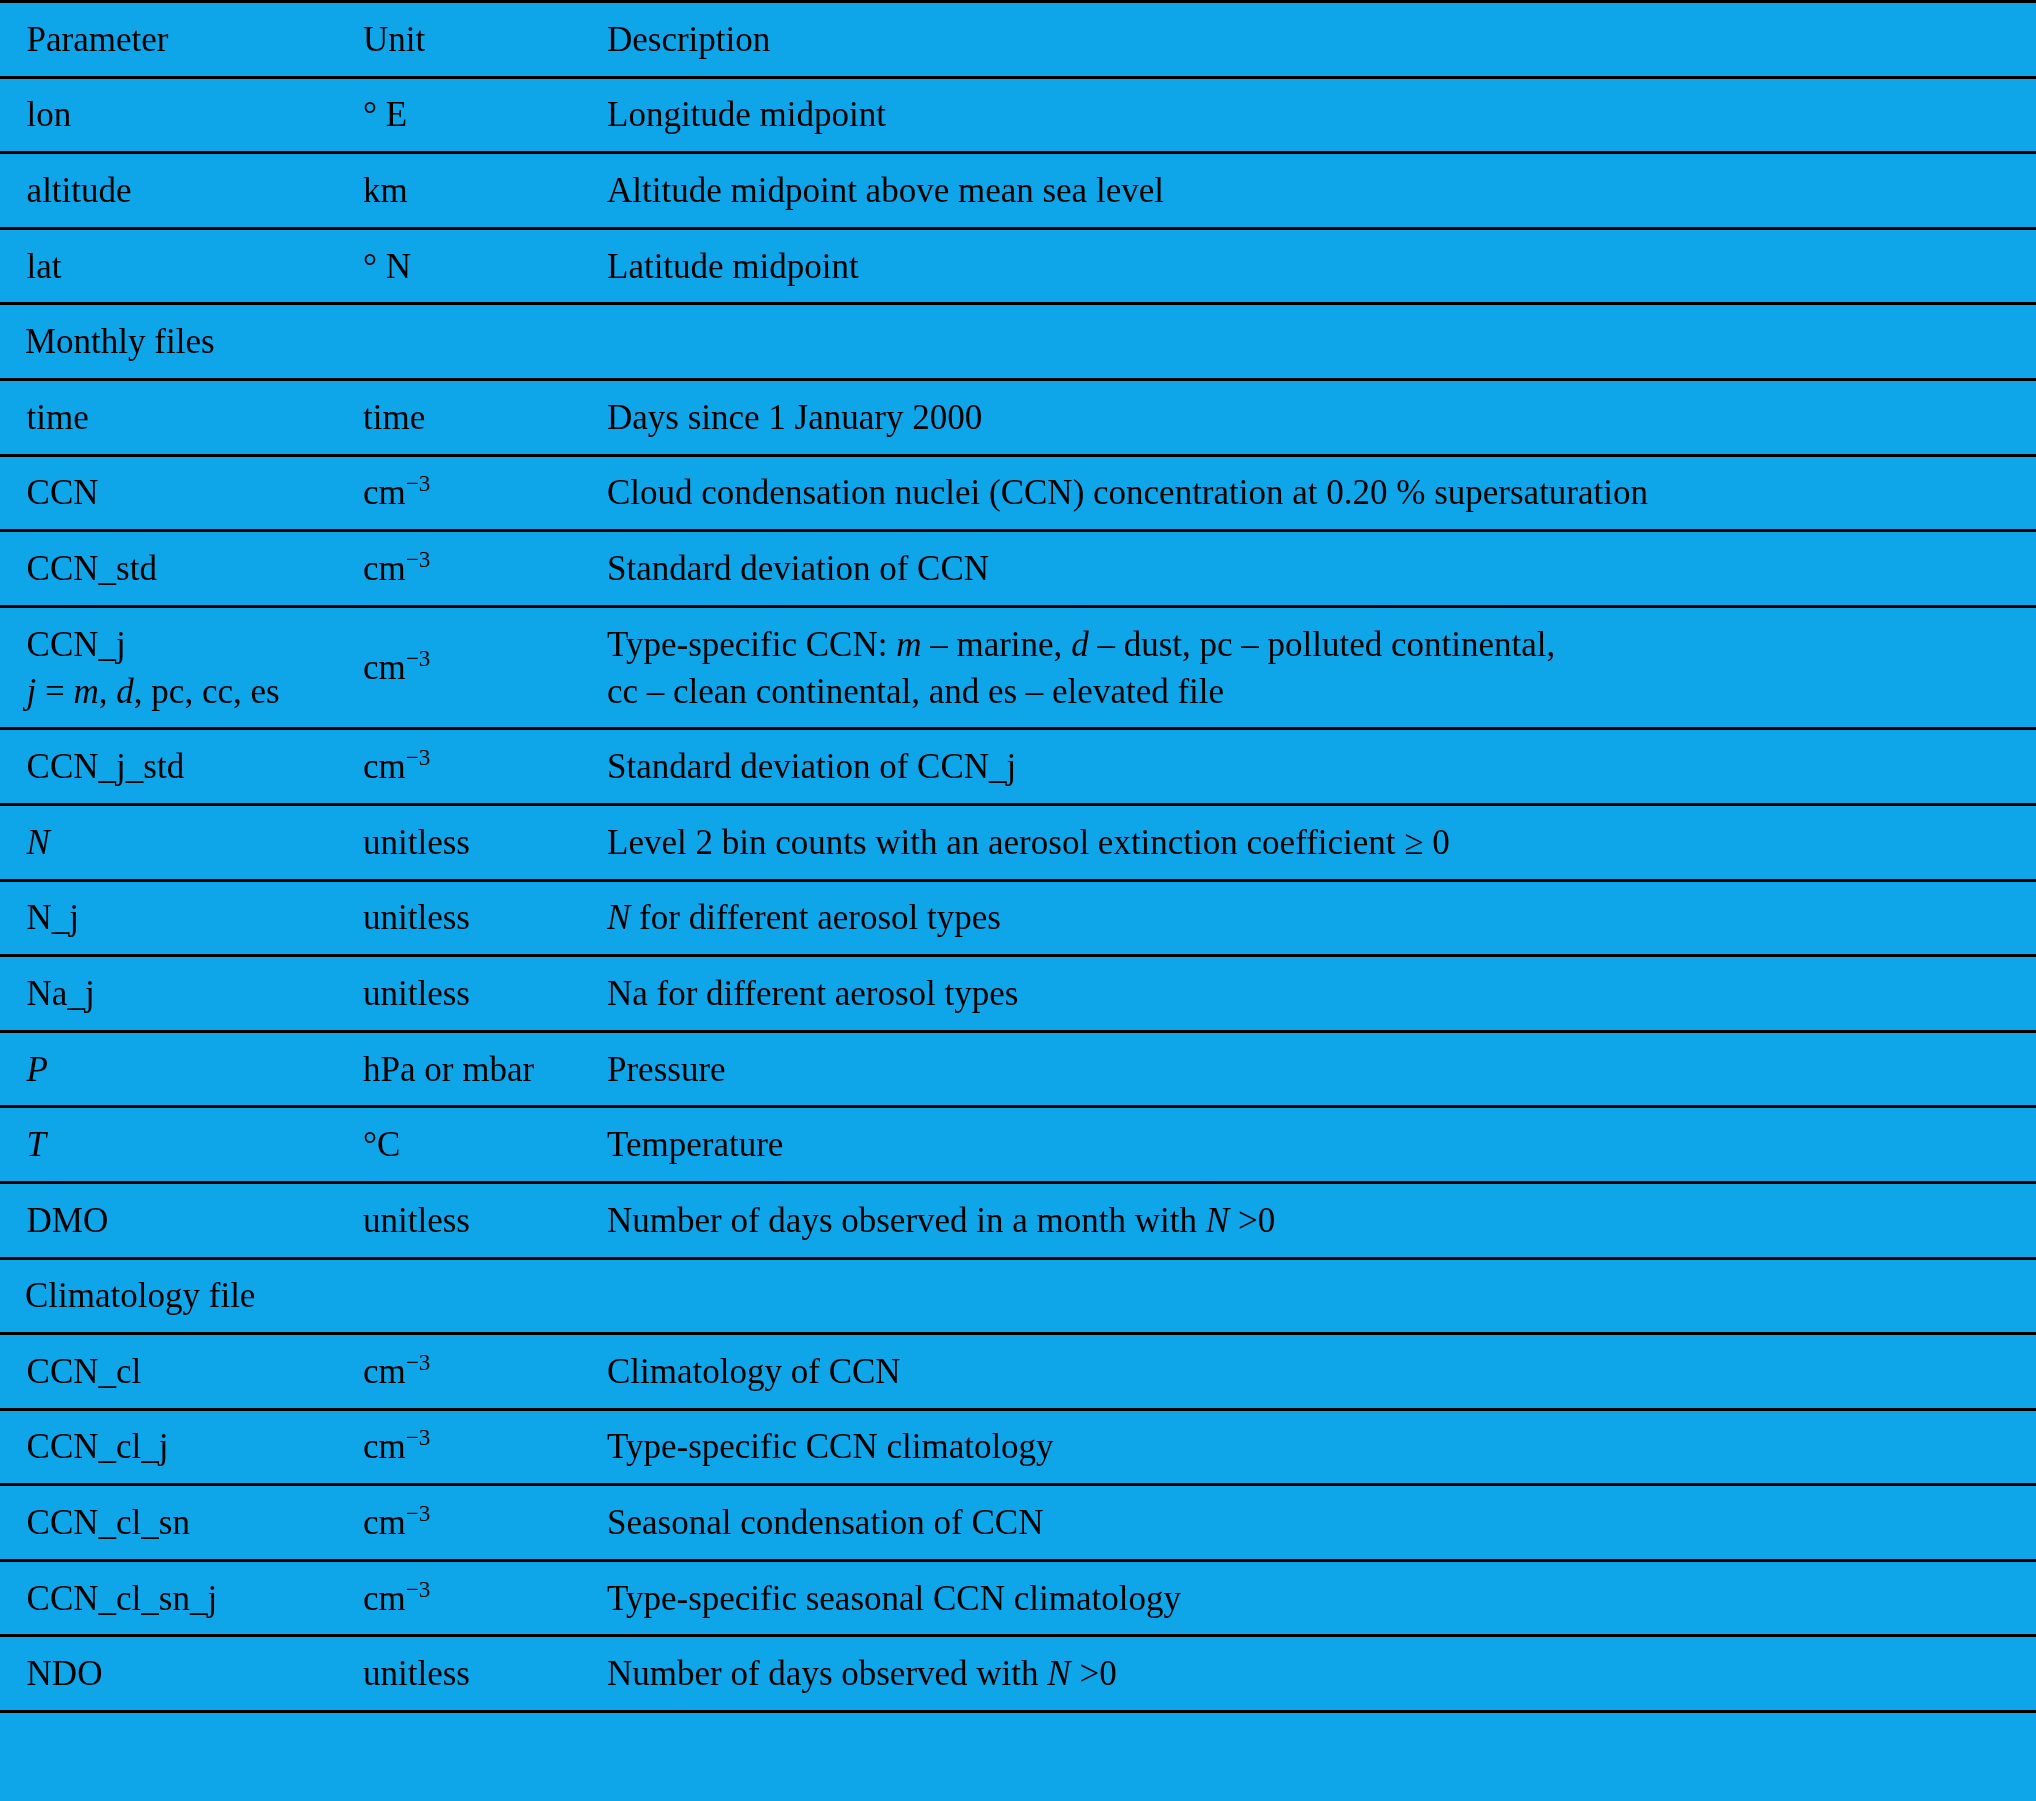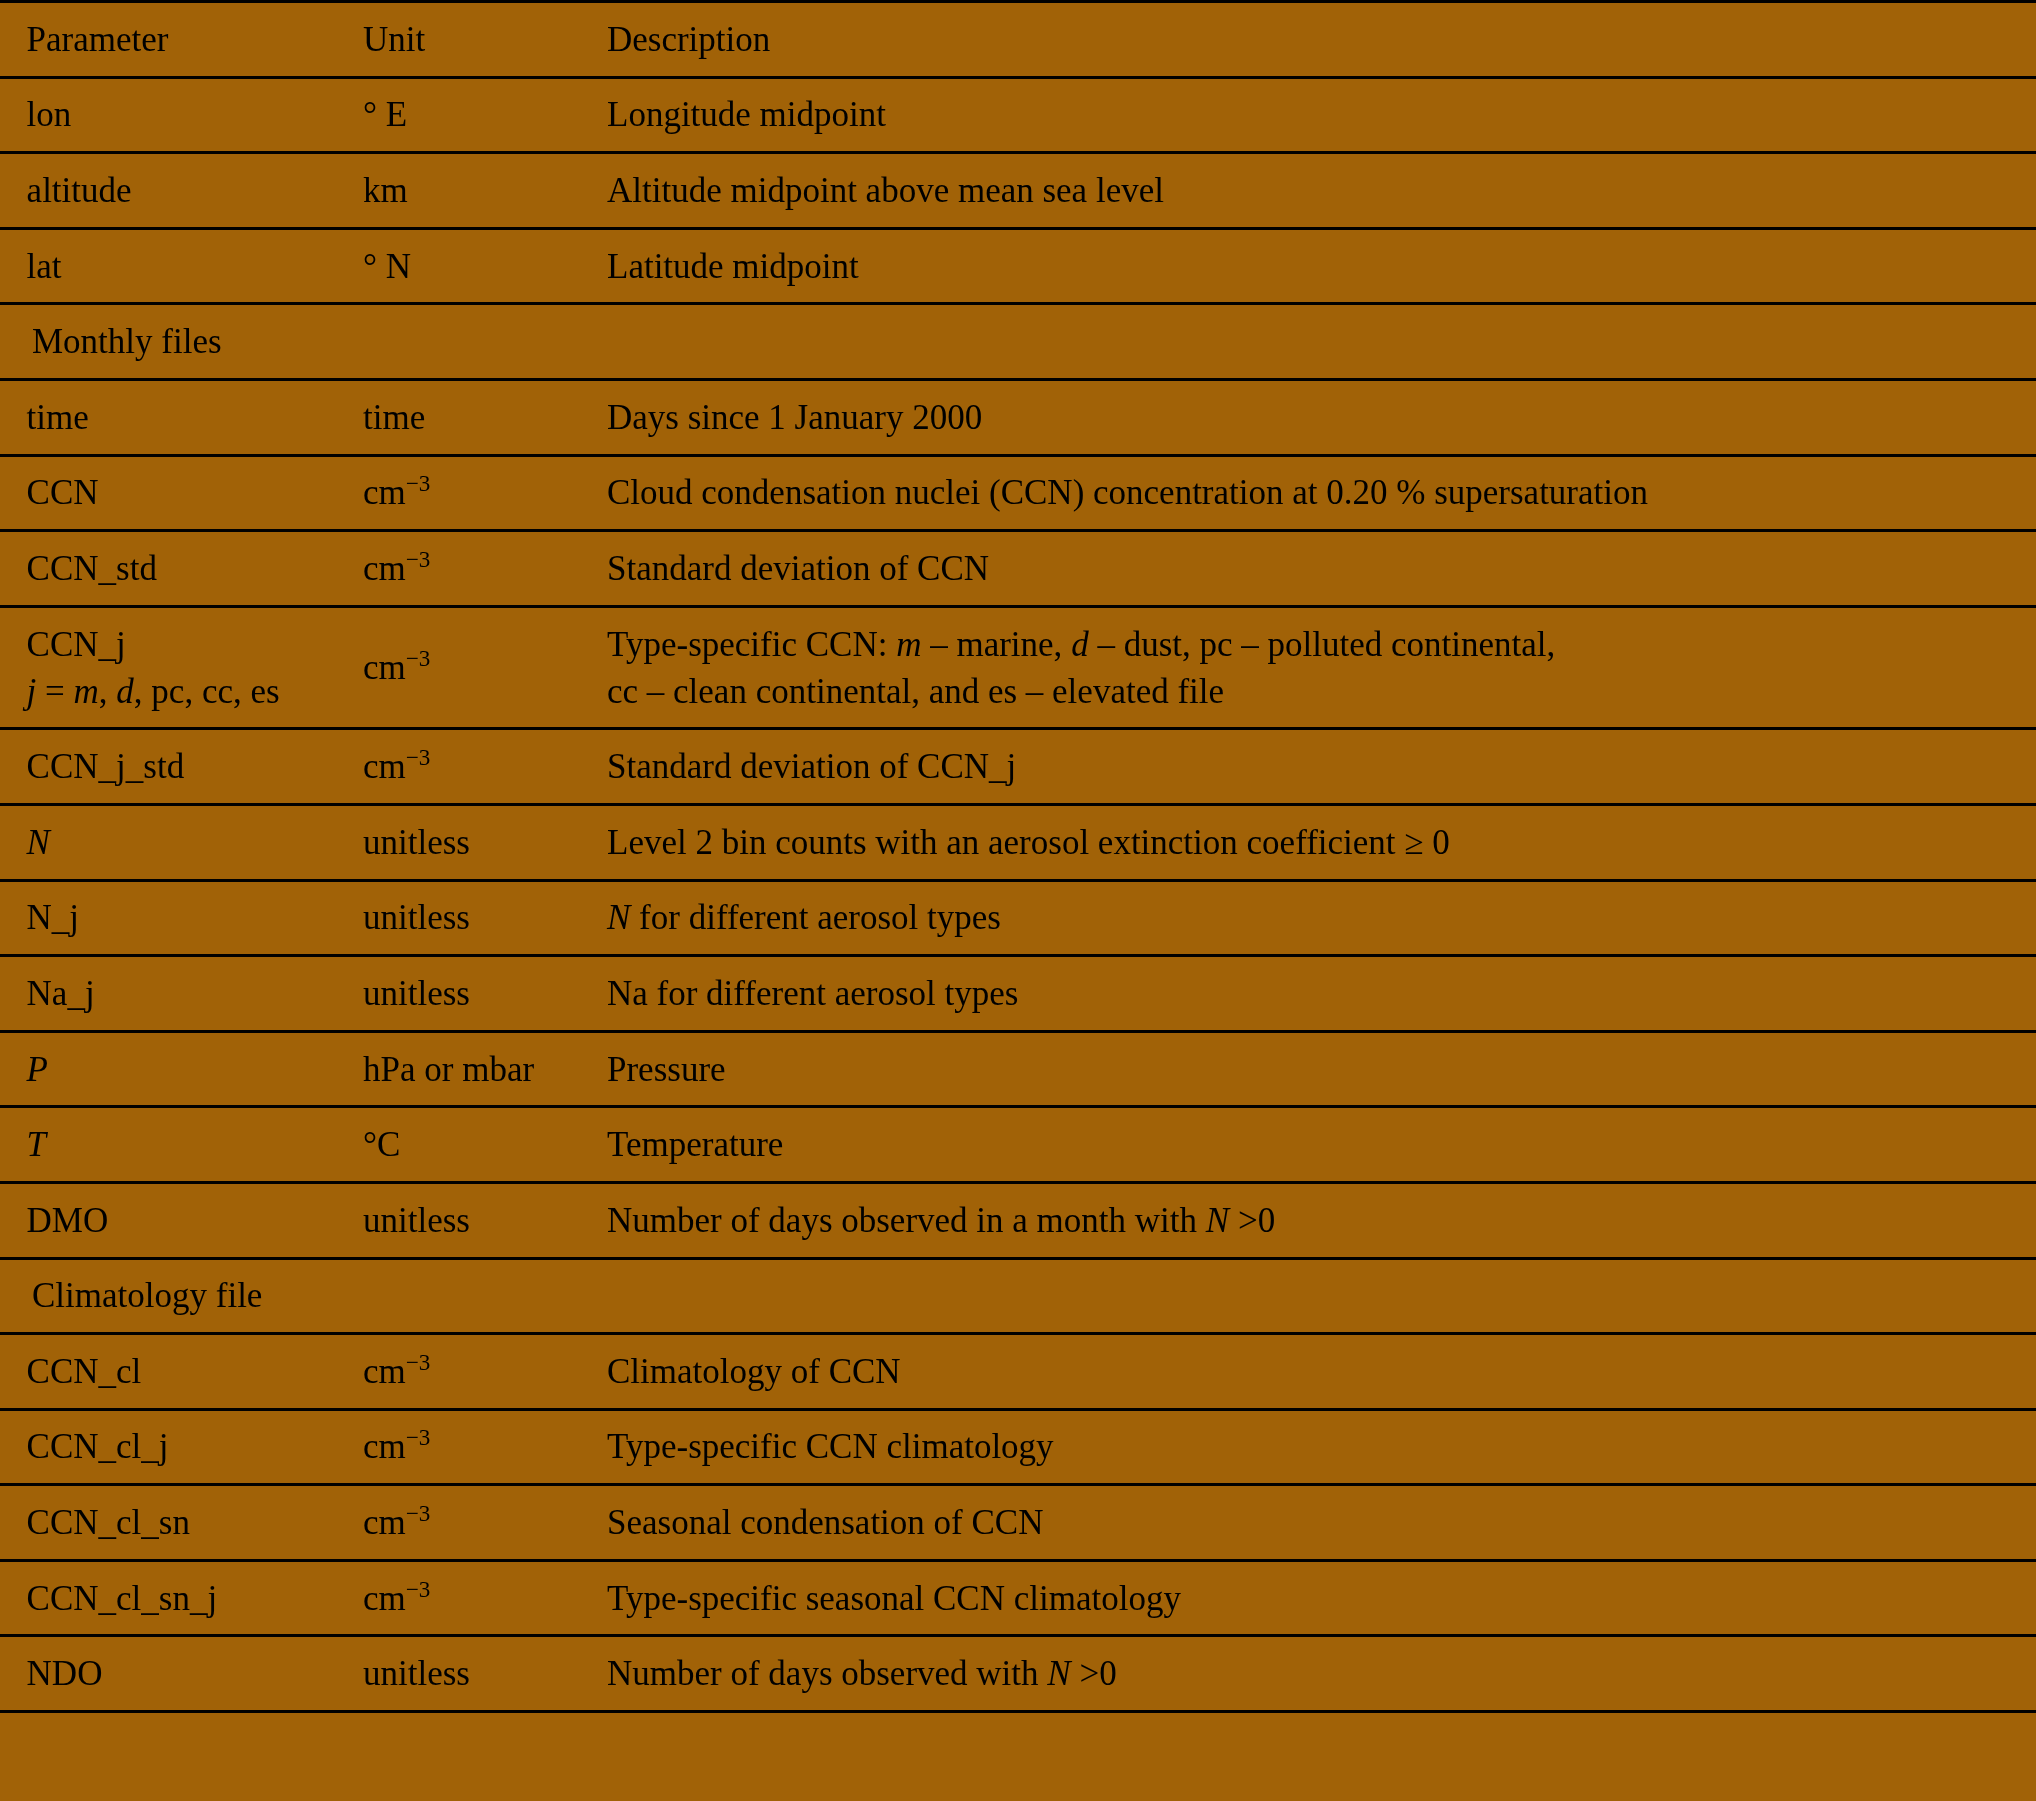"Parameter" .page { background: #a16207 -> #0ea5e9 }
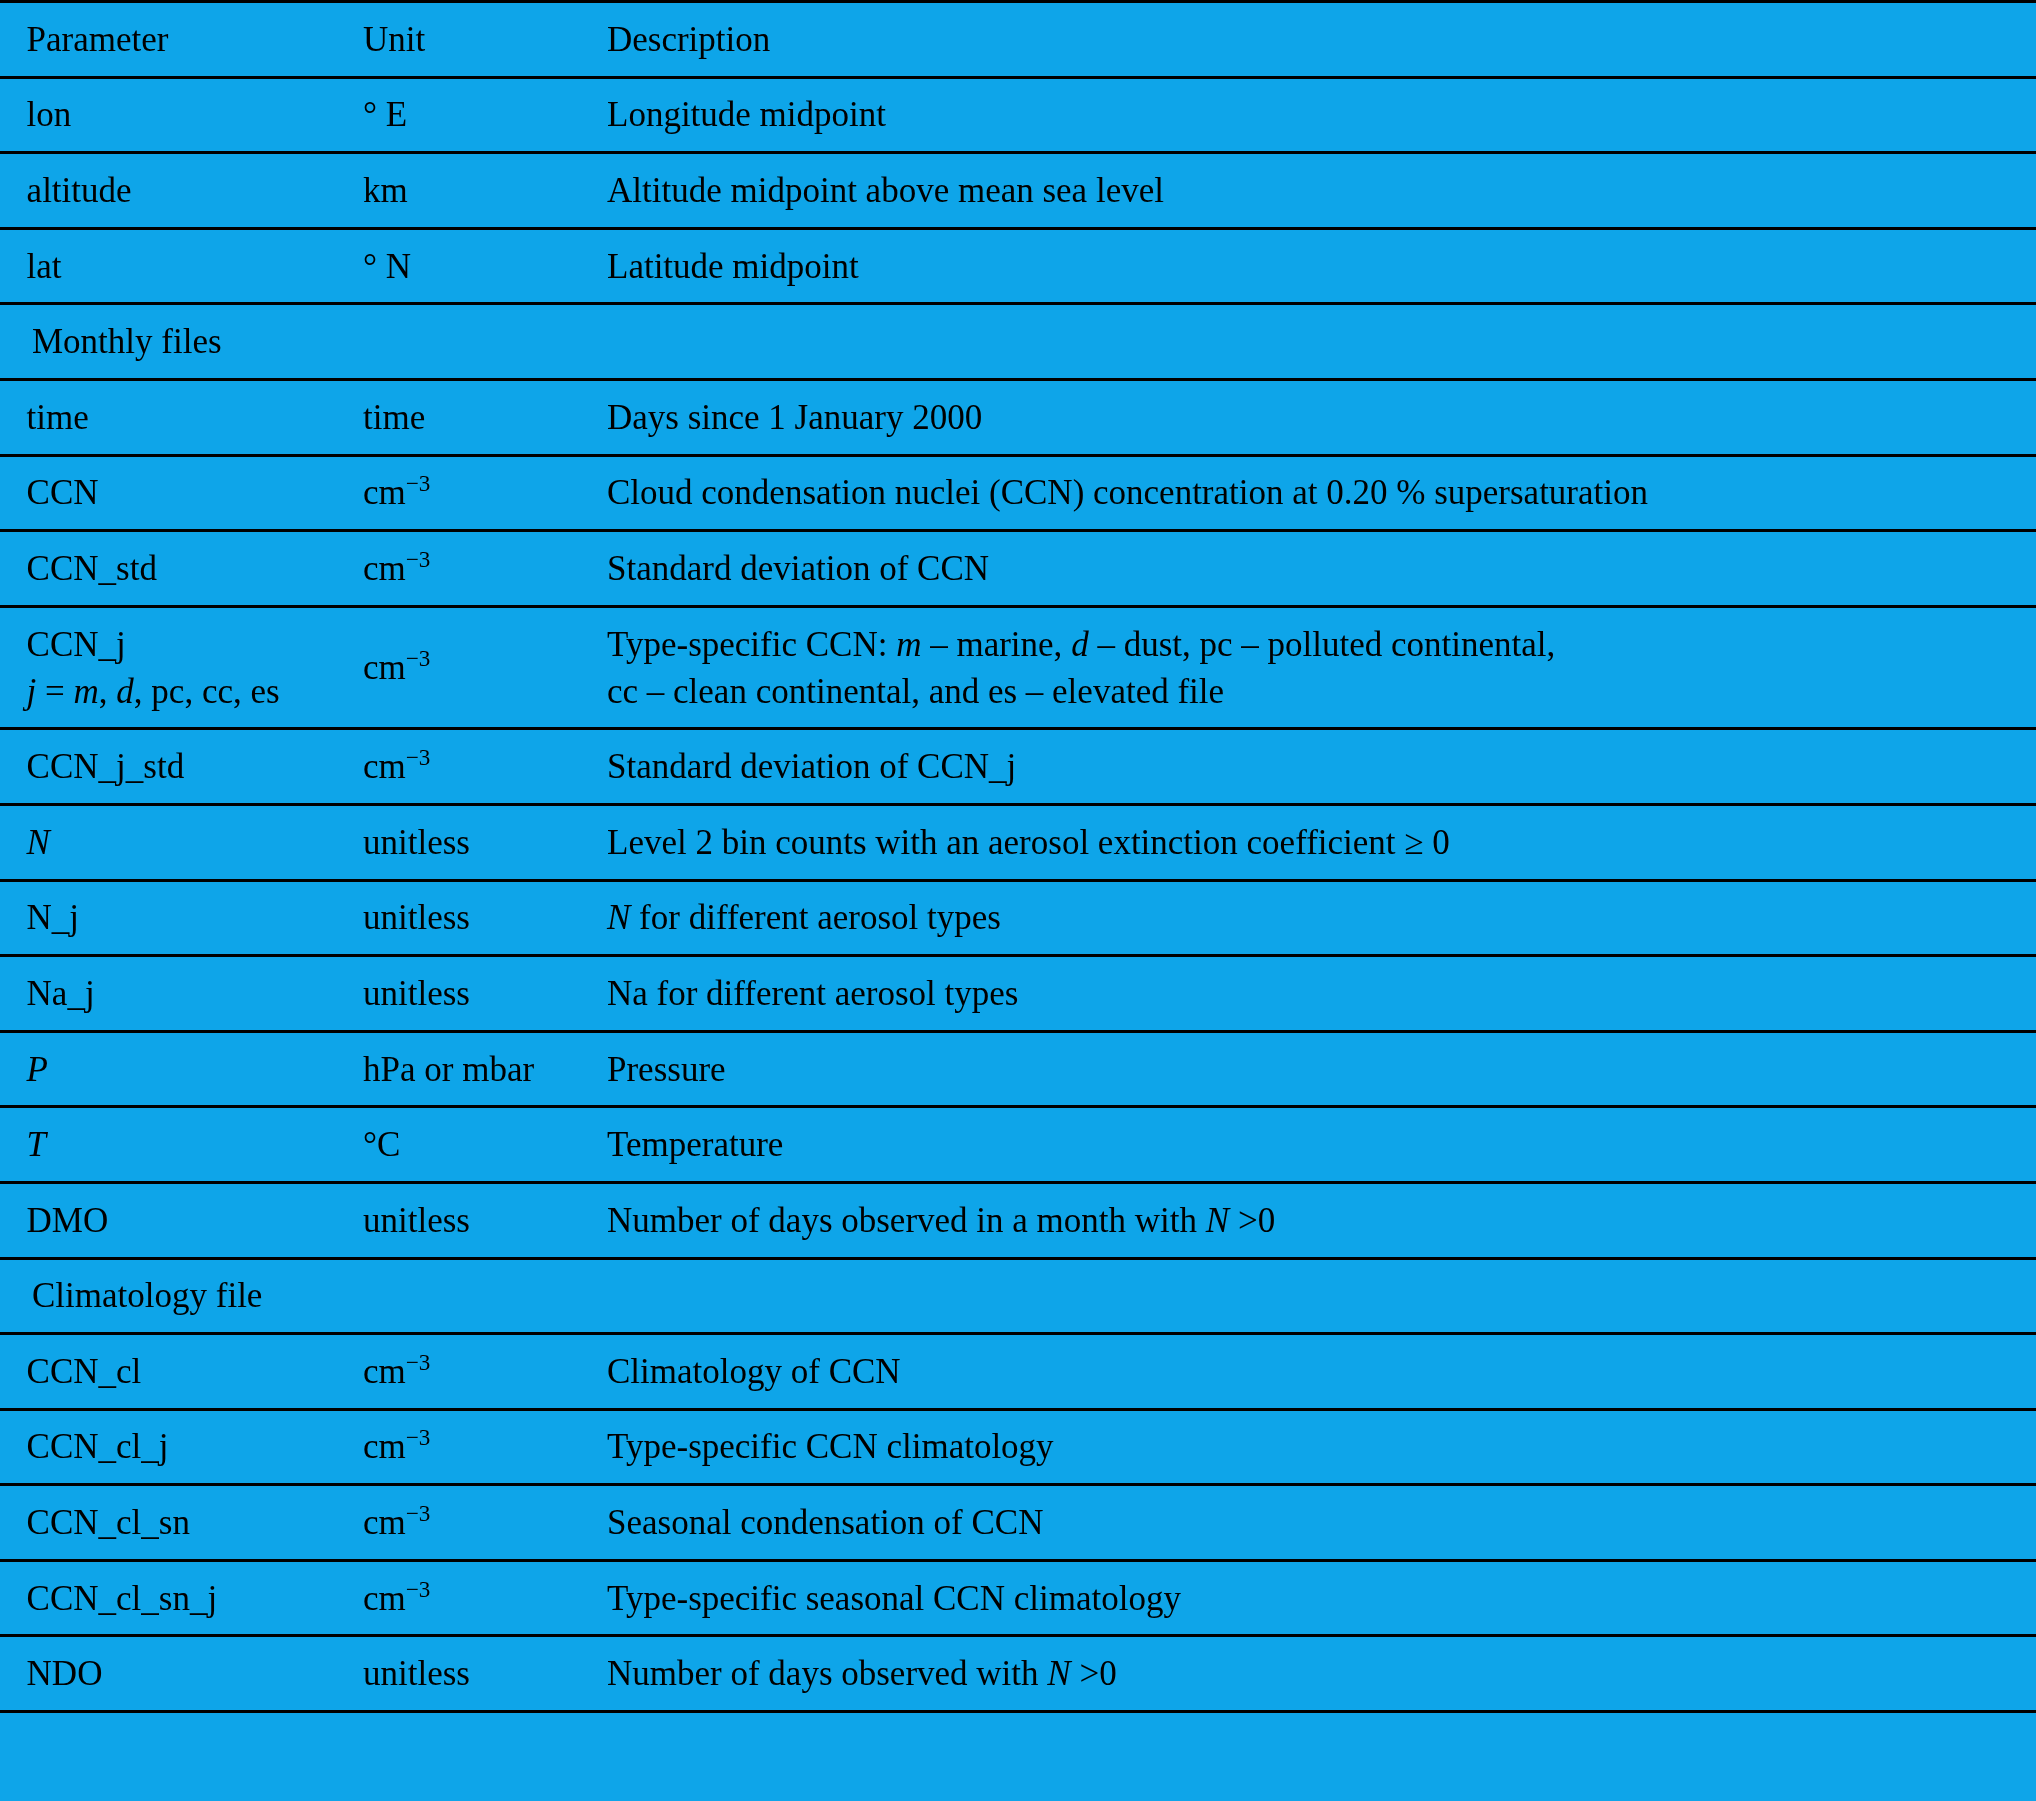"Monthly files" td.section-cell { padding-left: 32px -> 25px }
